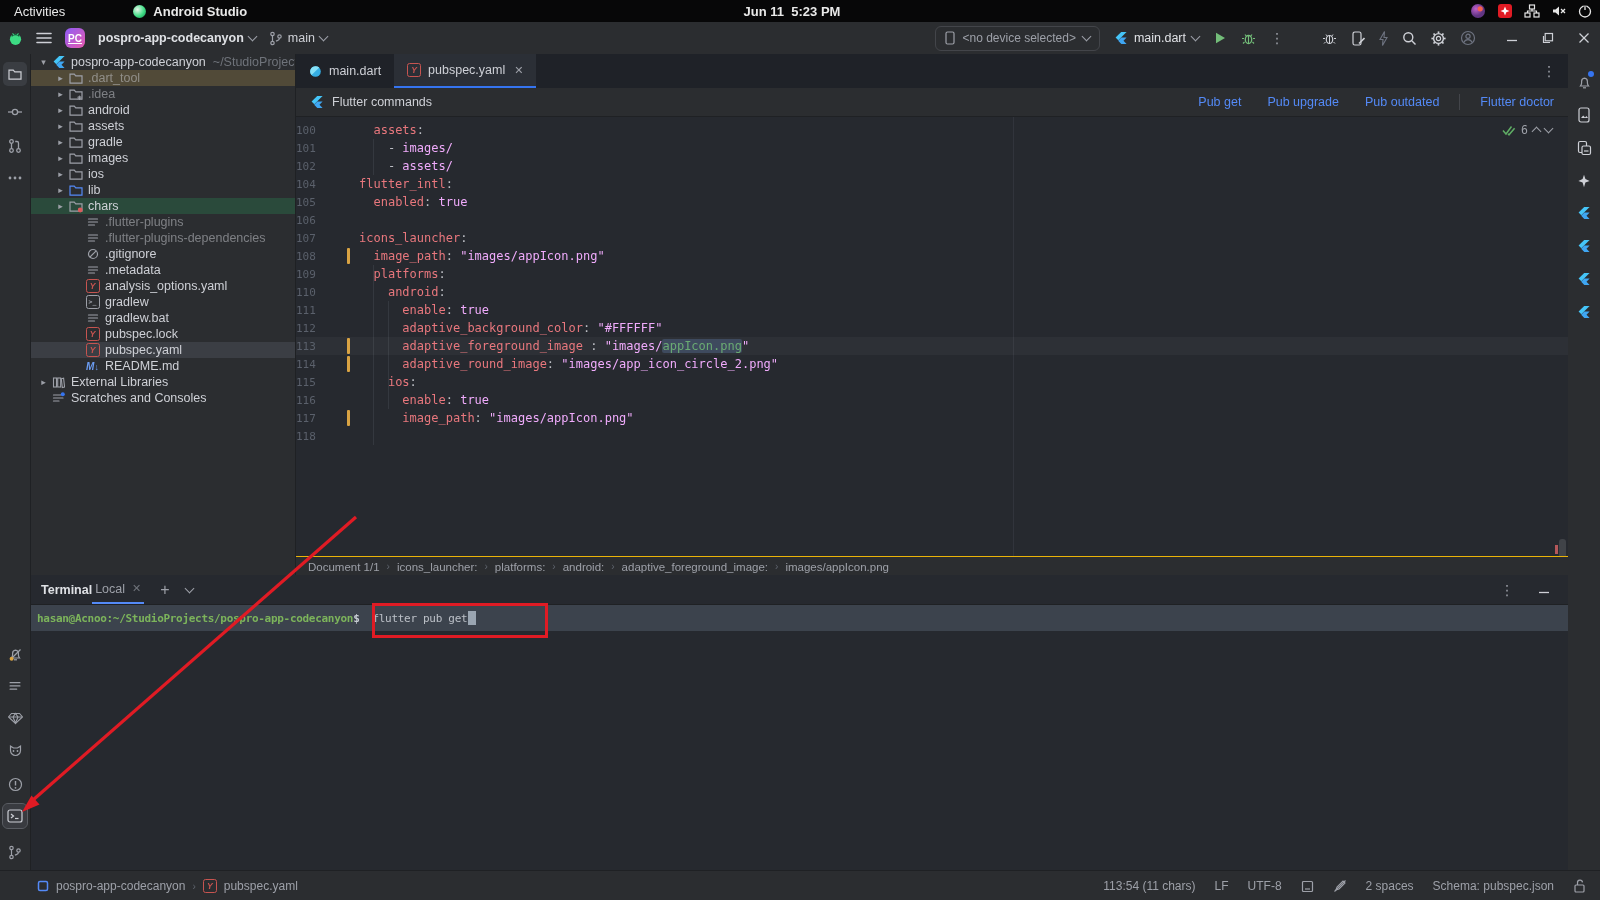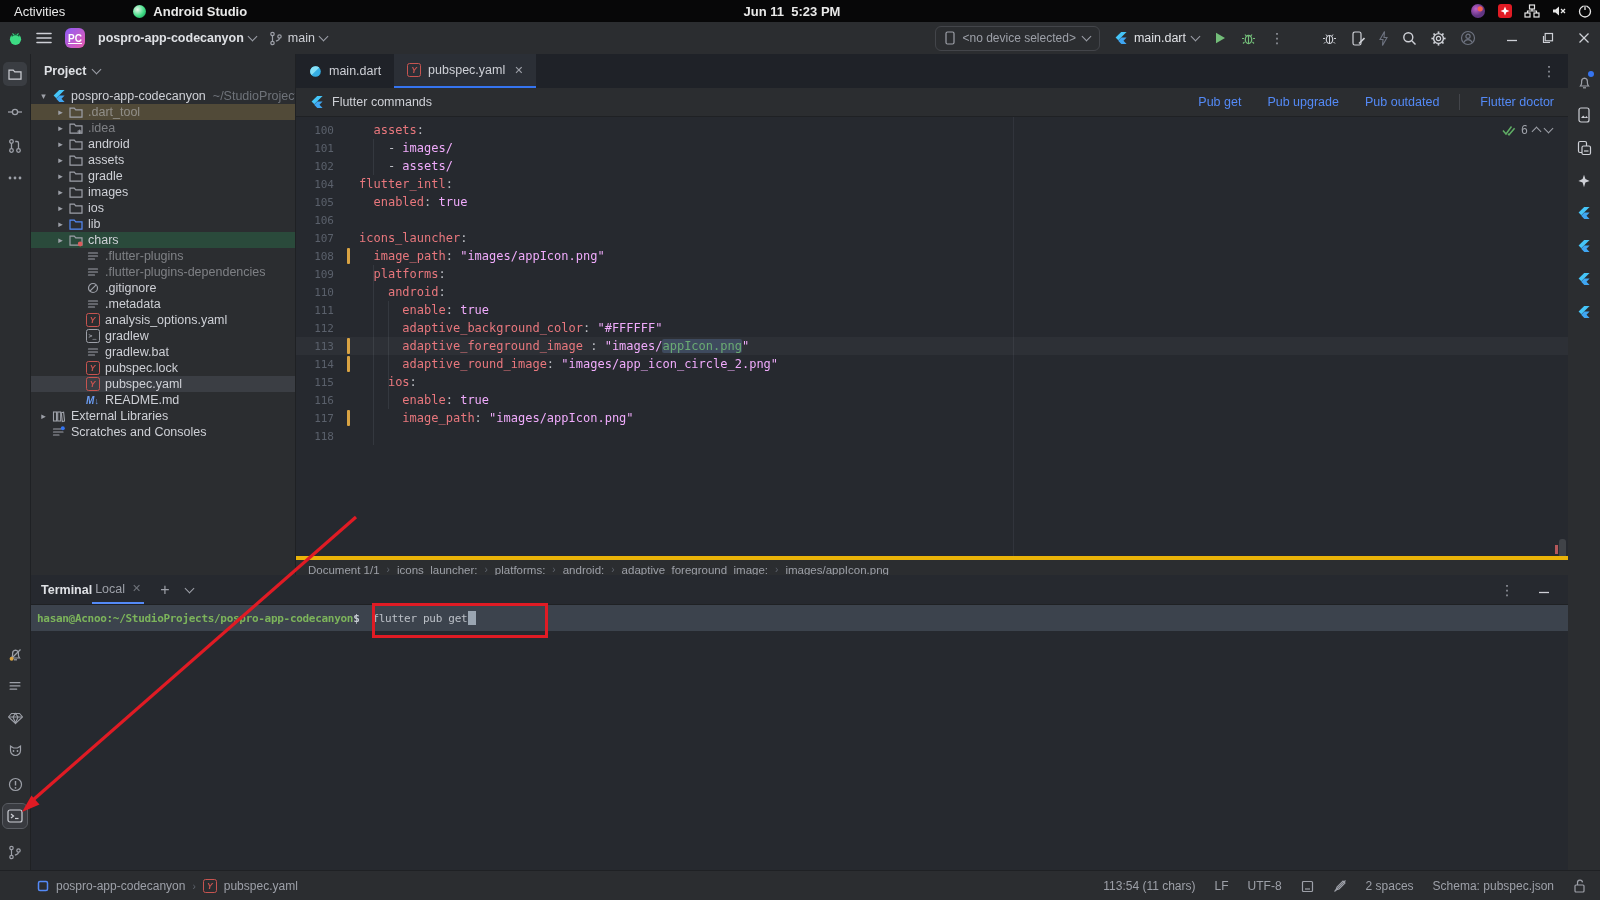"Project" div.phead { html: <div> <span>Project</span> <span></span> </div> -> none }
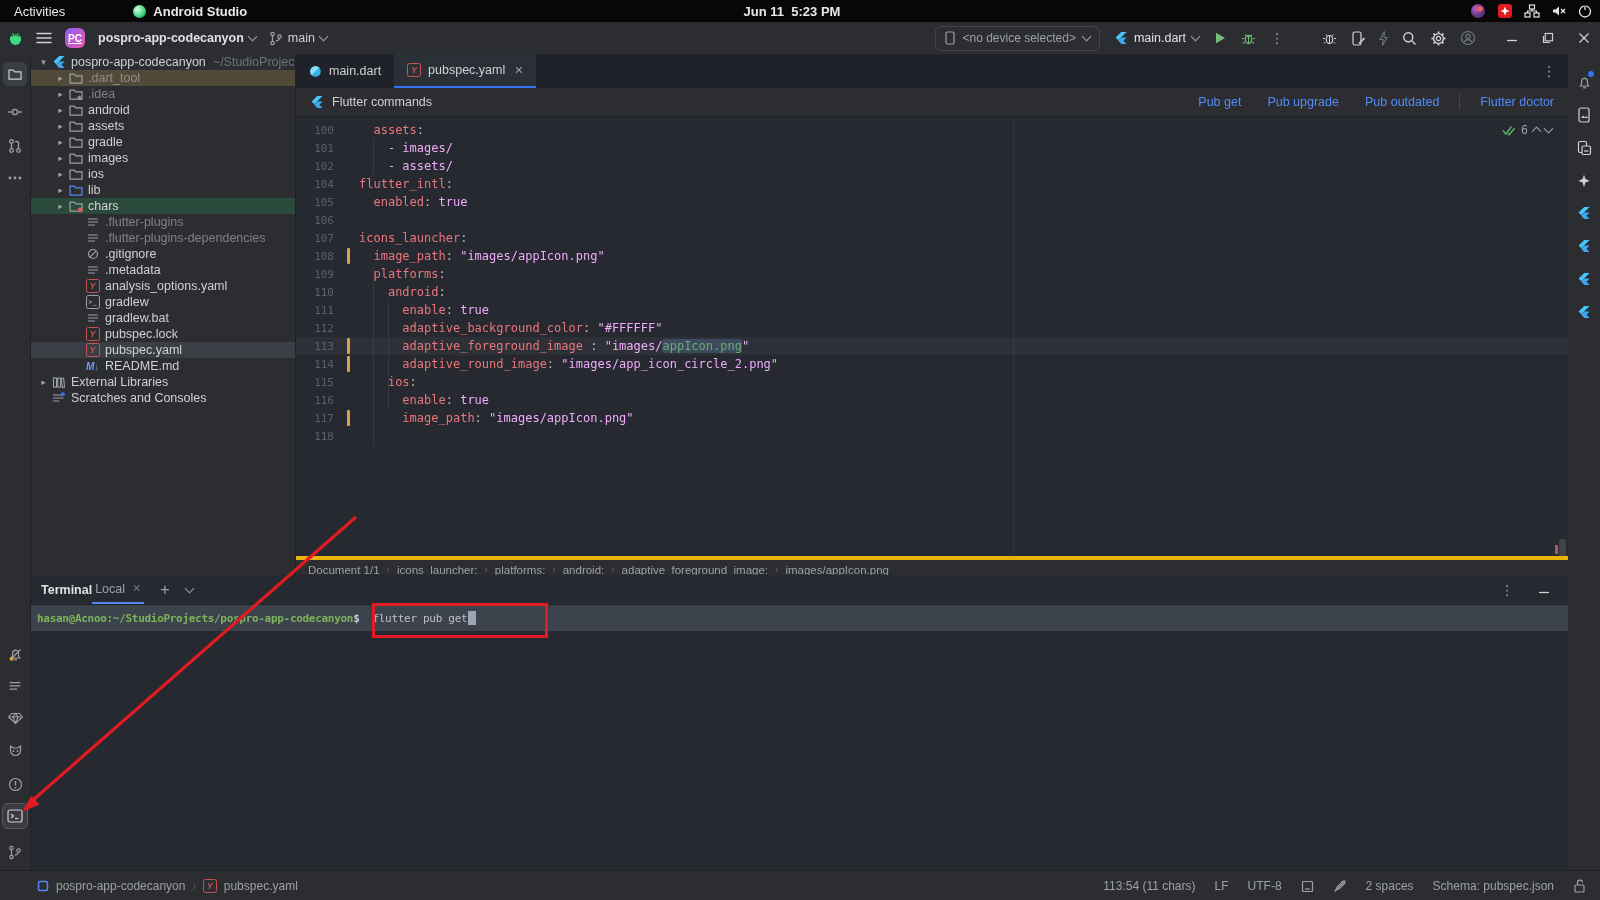"100" .lnum { text-align: right -> none }
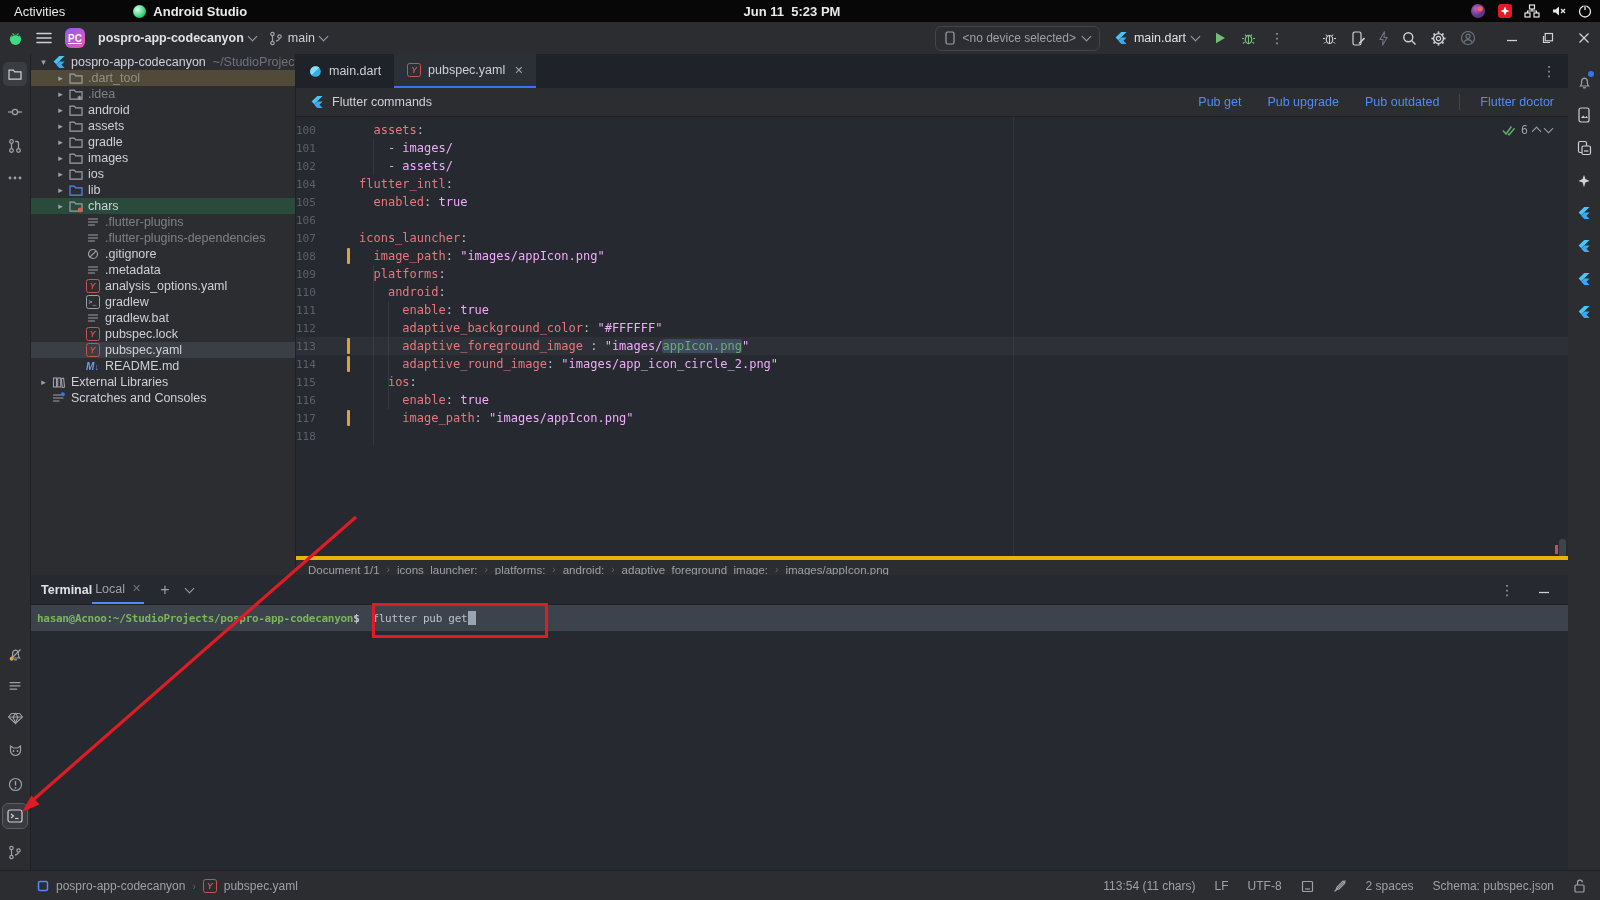"Document 1/1" #crumbs { border-top: 4px solid #eab308 -> 1px solid #eab308 }
